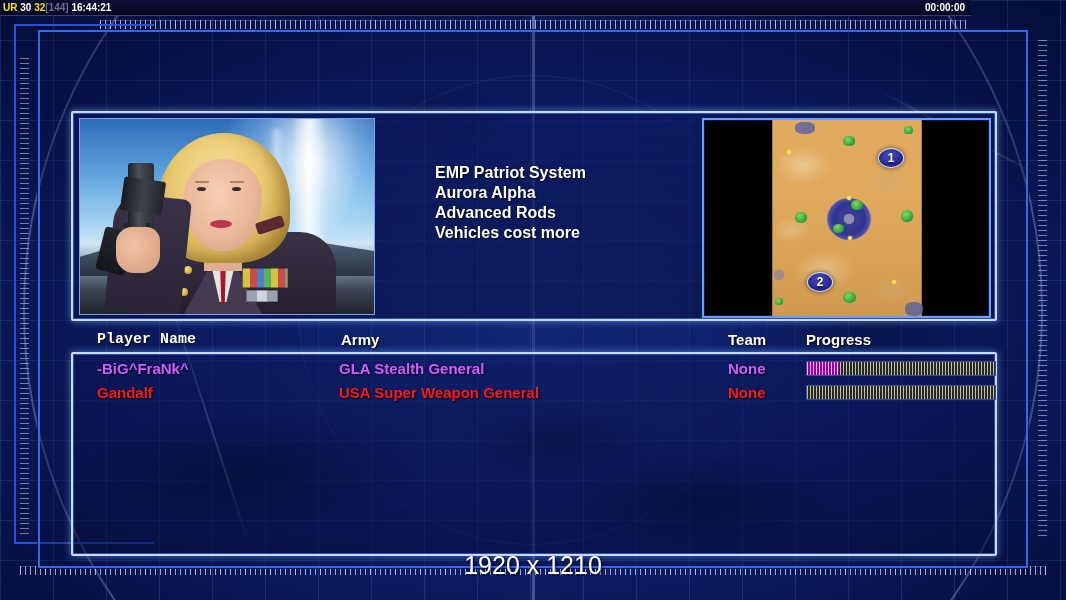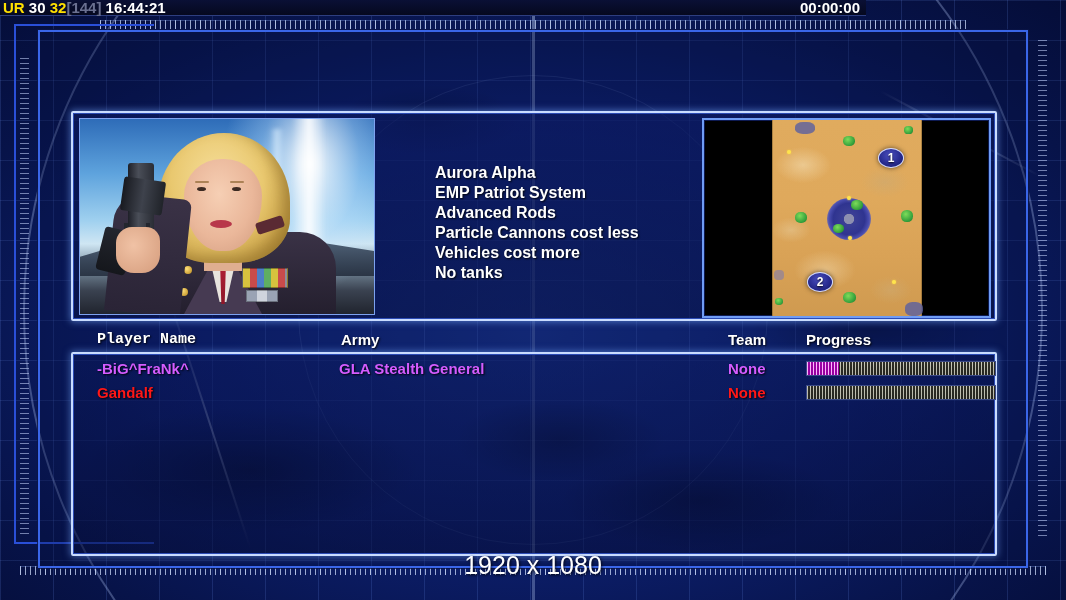"UR 30 32[144] 16:44:21" #topbar { font-size: 15px -> 10px; width: 866px -> 971px }
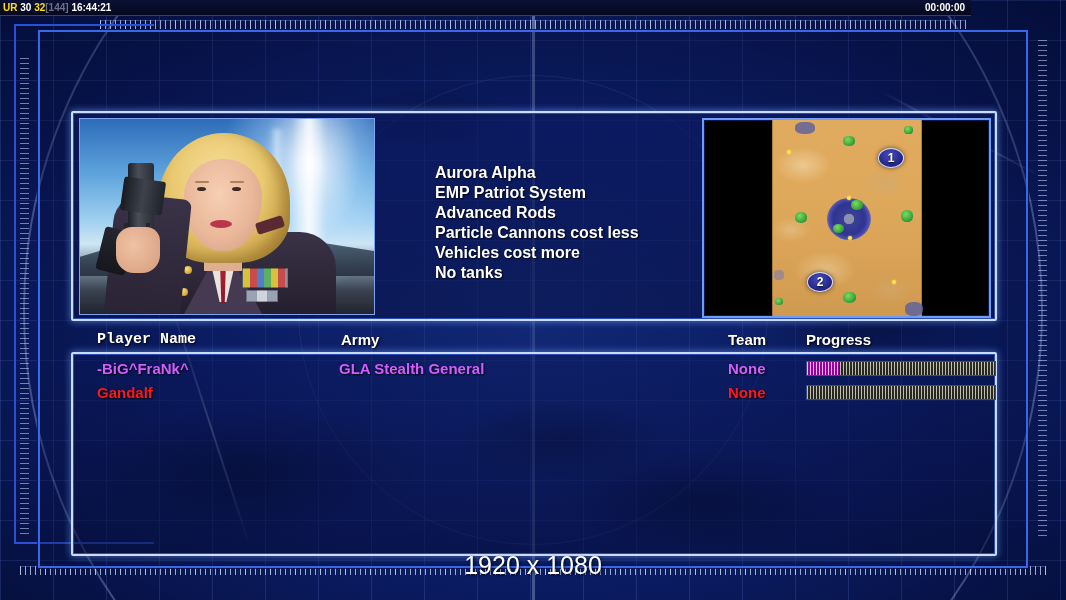"Aurora Alpha" li { order: before "EMP Patriot System" -> after "EMP Patriot System" }
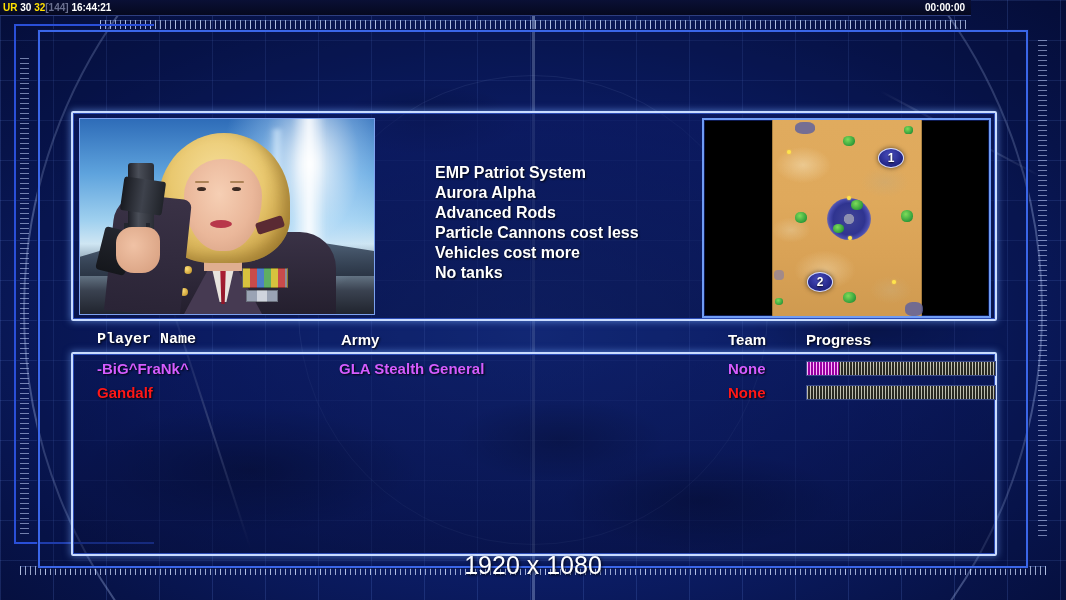"Particle Cannons cost less" li { html: <li>Particle Cannons cost less</li> -> none }
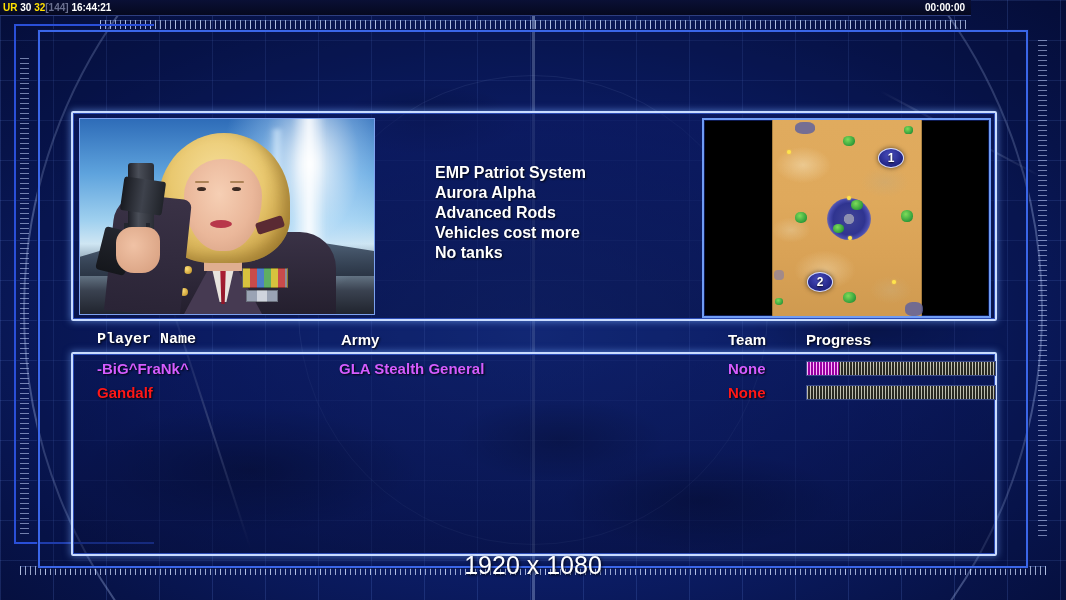"No tanks" li { html: <li>No tanks</li> -> none }
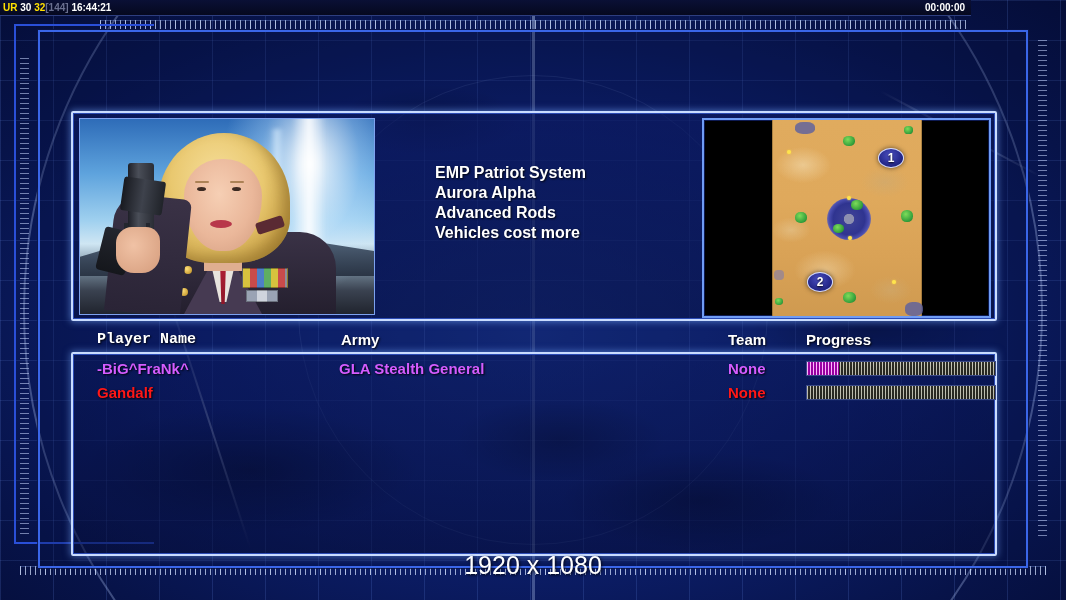"USA Super Weapon General" span.army { html: none -> <span>USA Super Weapon General</span> }
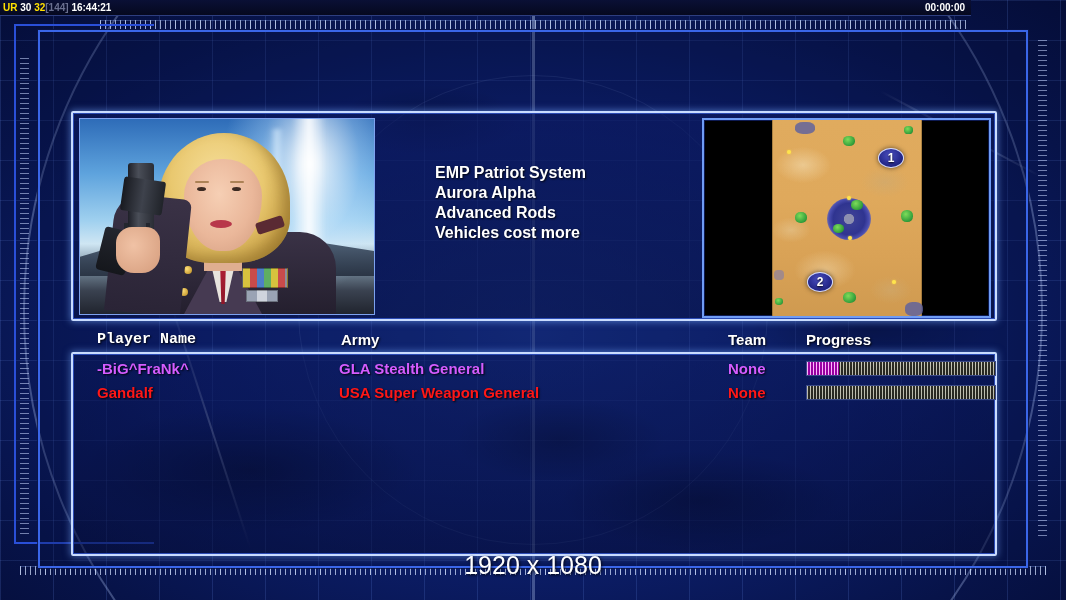"1920 x 1080" div { text: 1080 -> 1210 }
